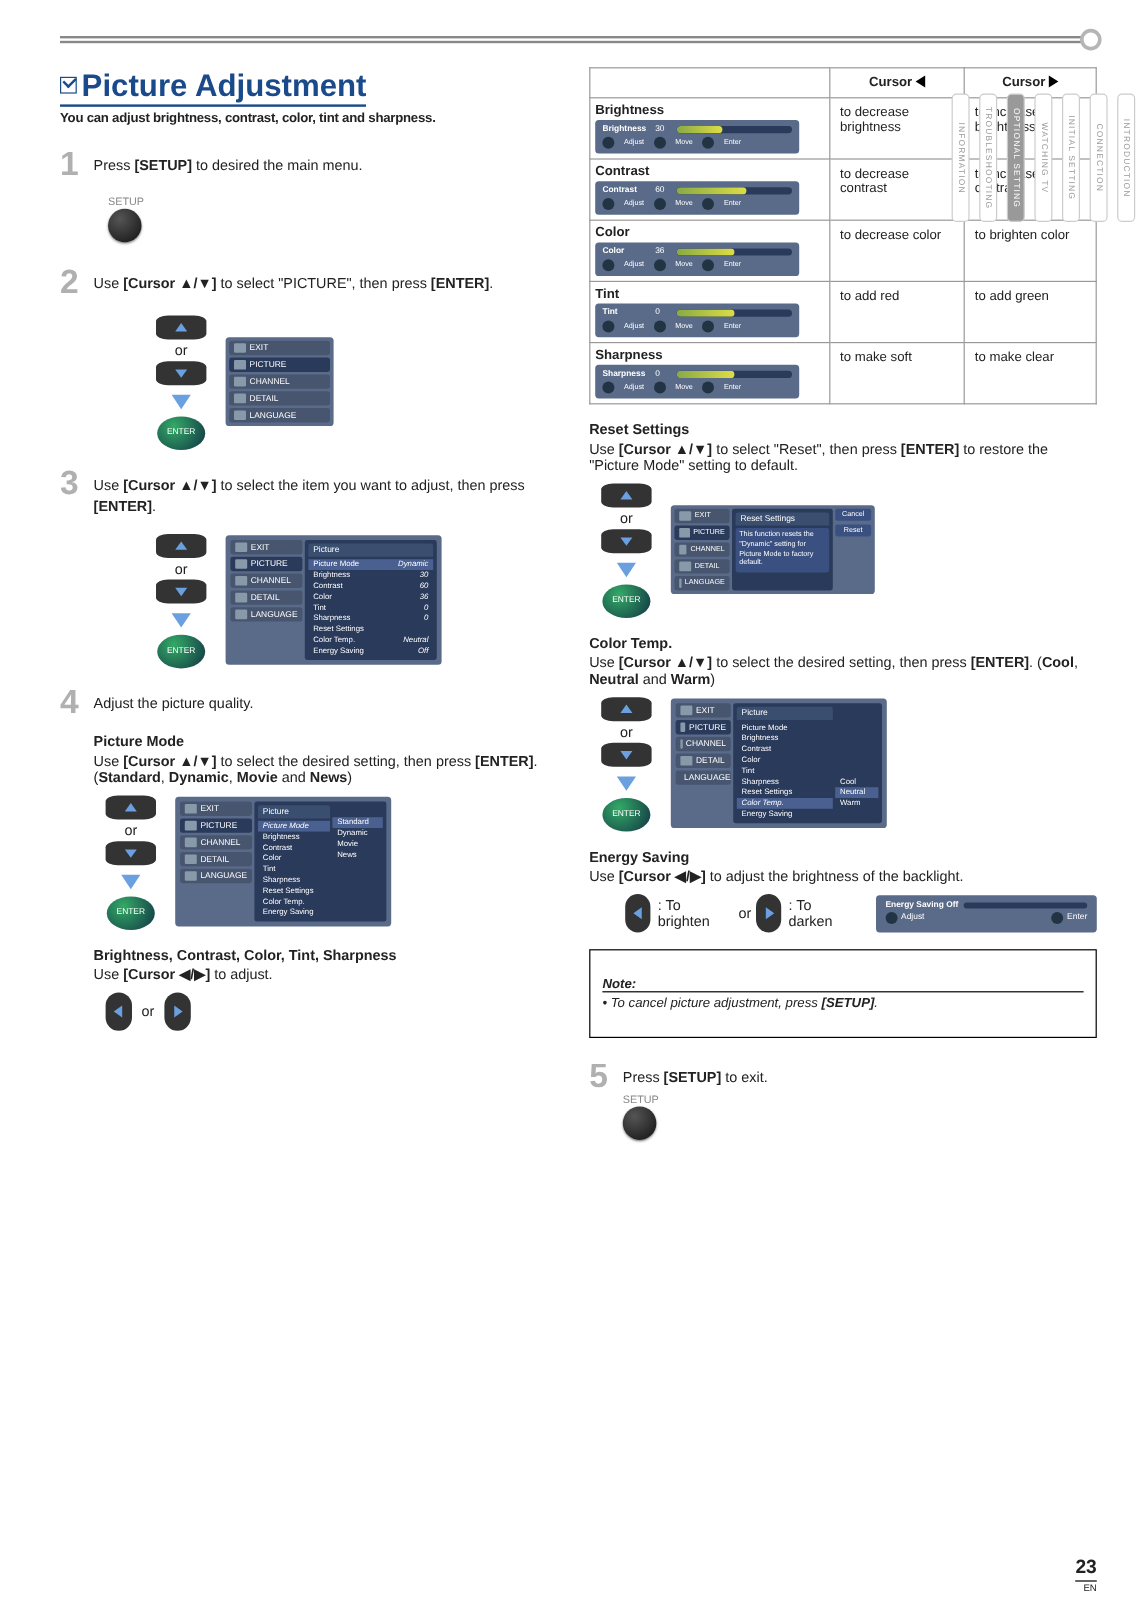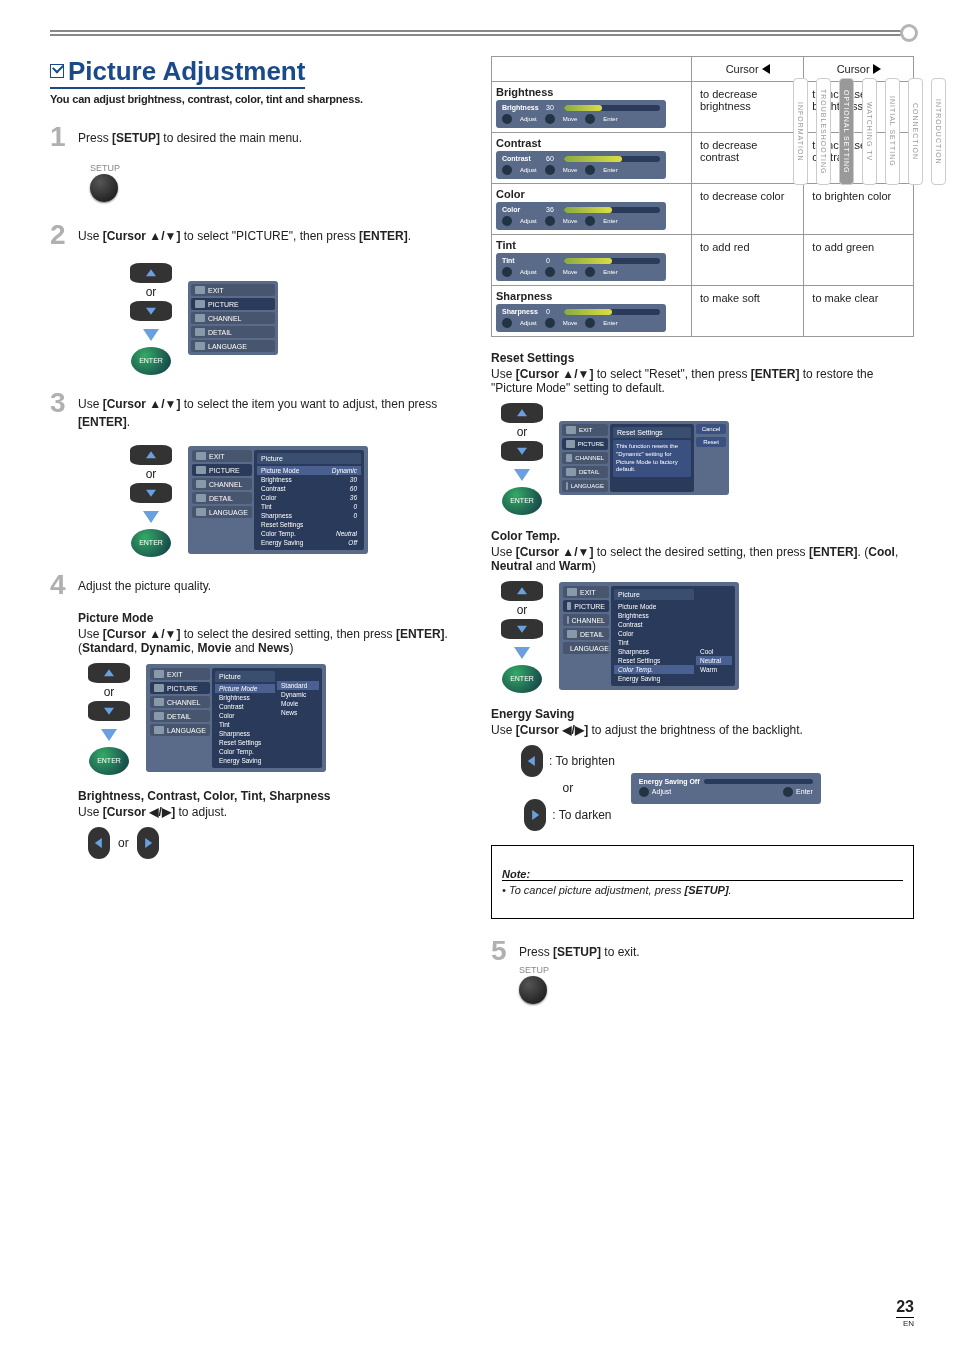"Cursor" table.adjust-tbl th { font-weight: normal -> bold }
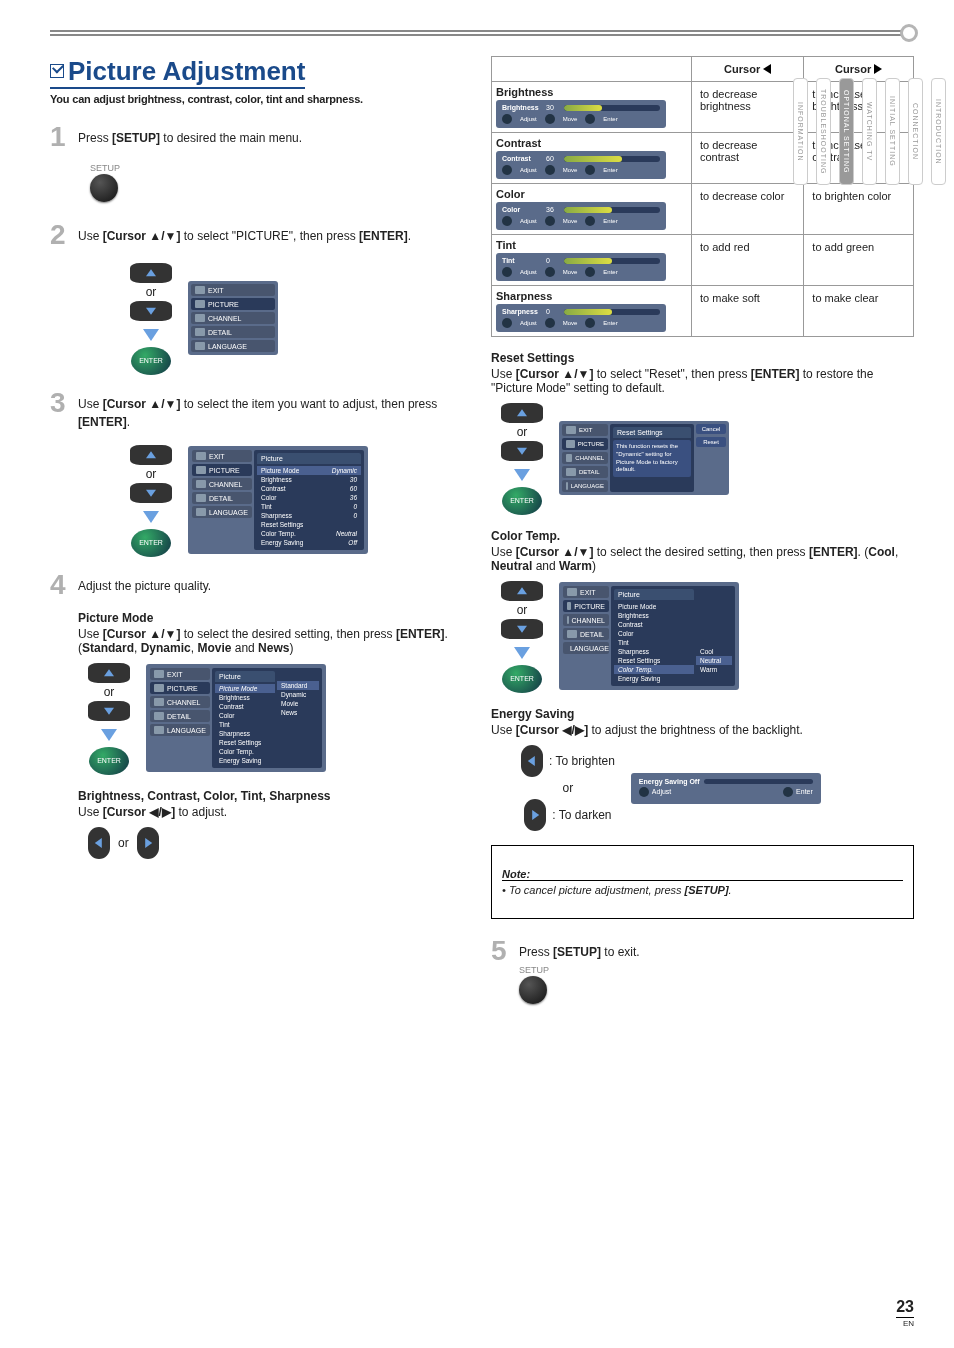": To brighten" div { flex-direction: column -> none }
